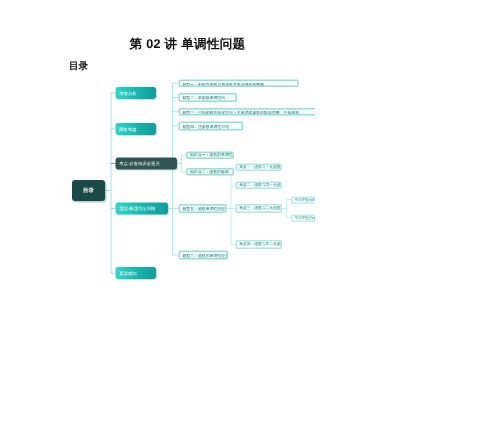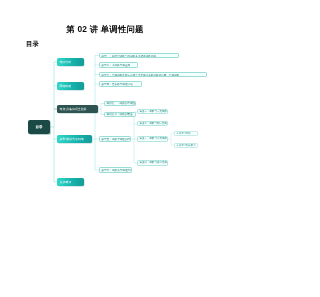"第 02 讲 单调性问题" #page { margin-left: none -> 20px }
